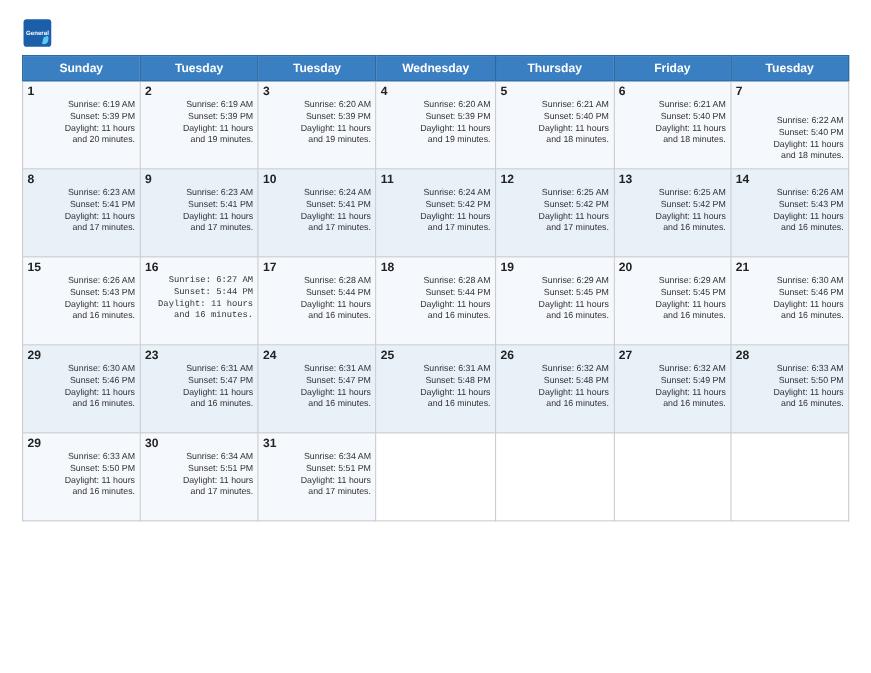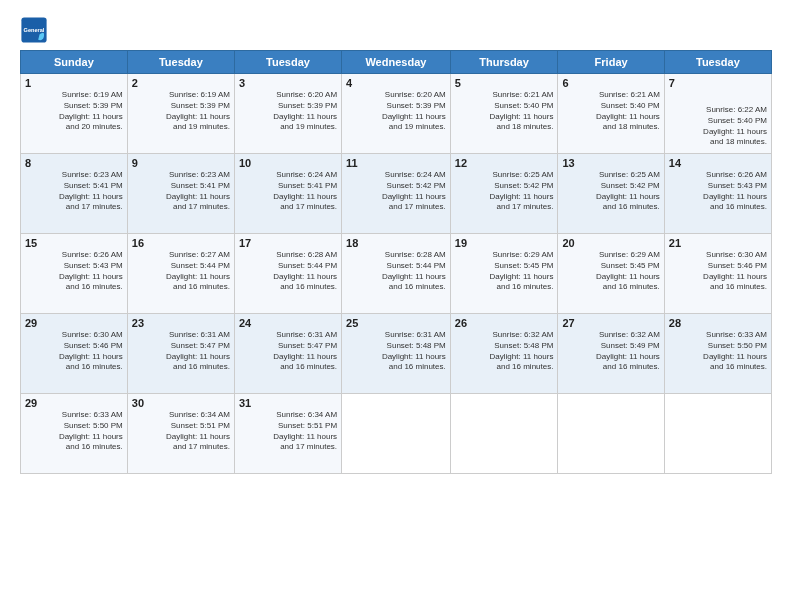"Sunrise: 6:27 AM" div.day-info { font-family: none -> Liberation Mono, monospace }
